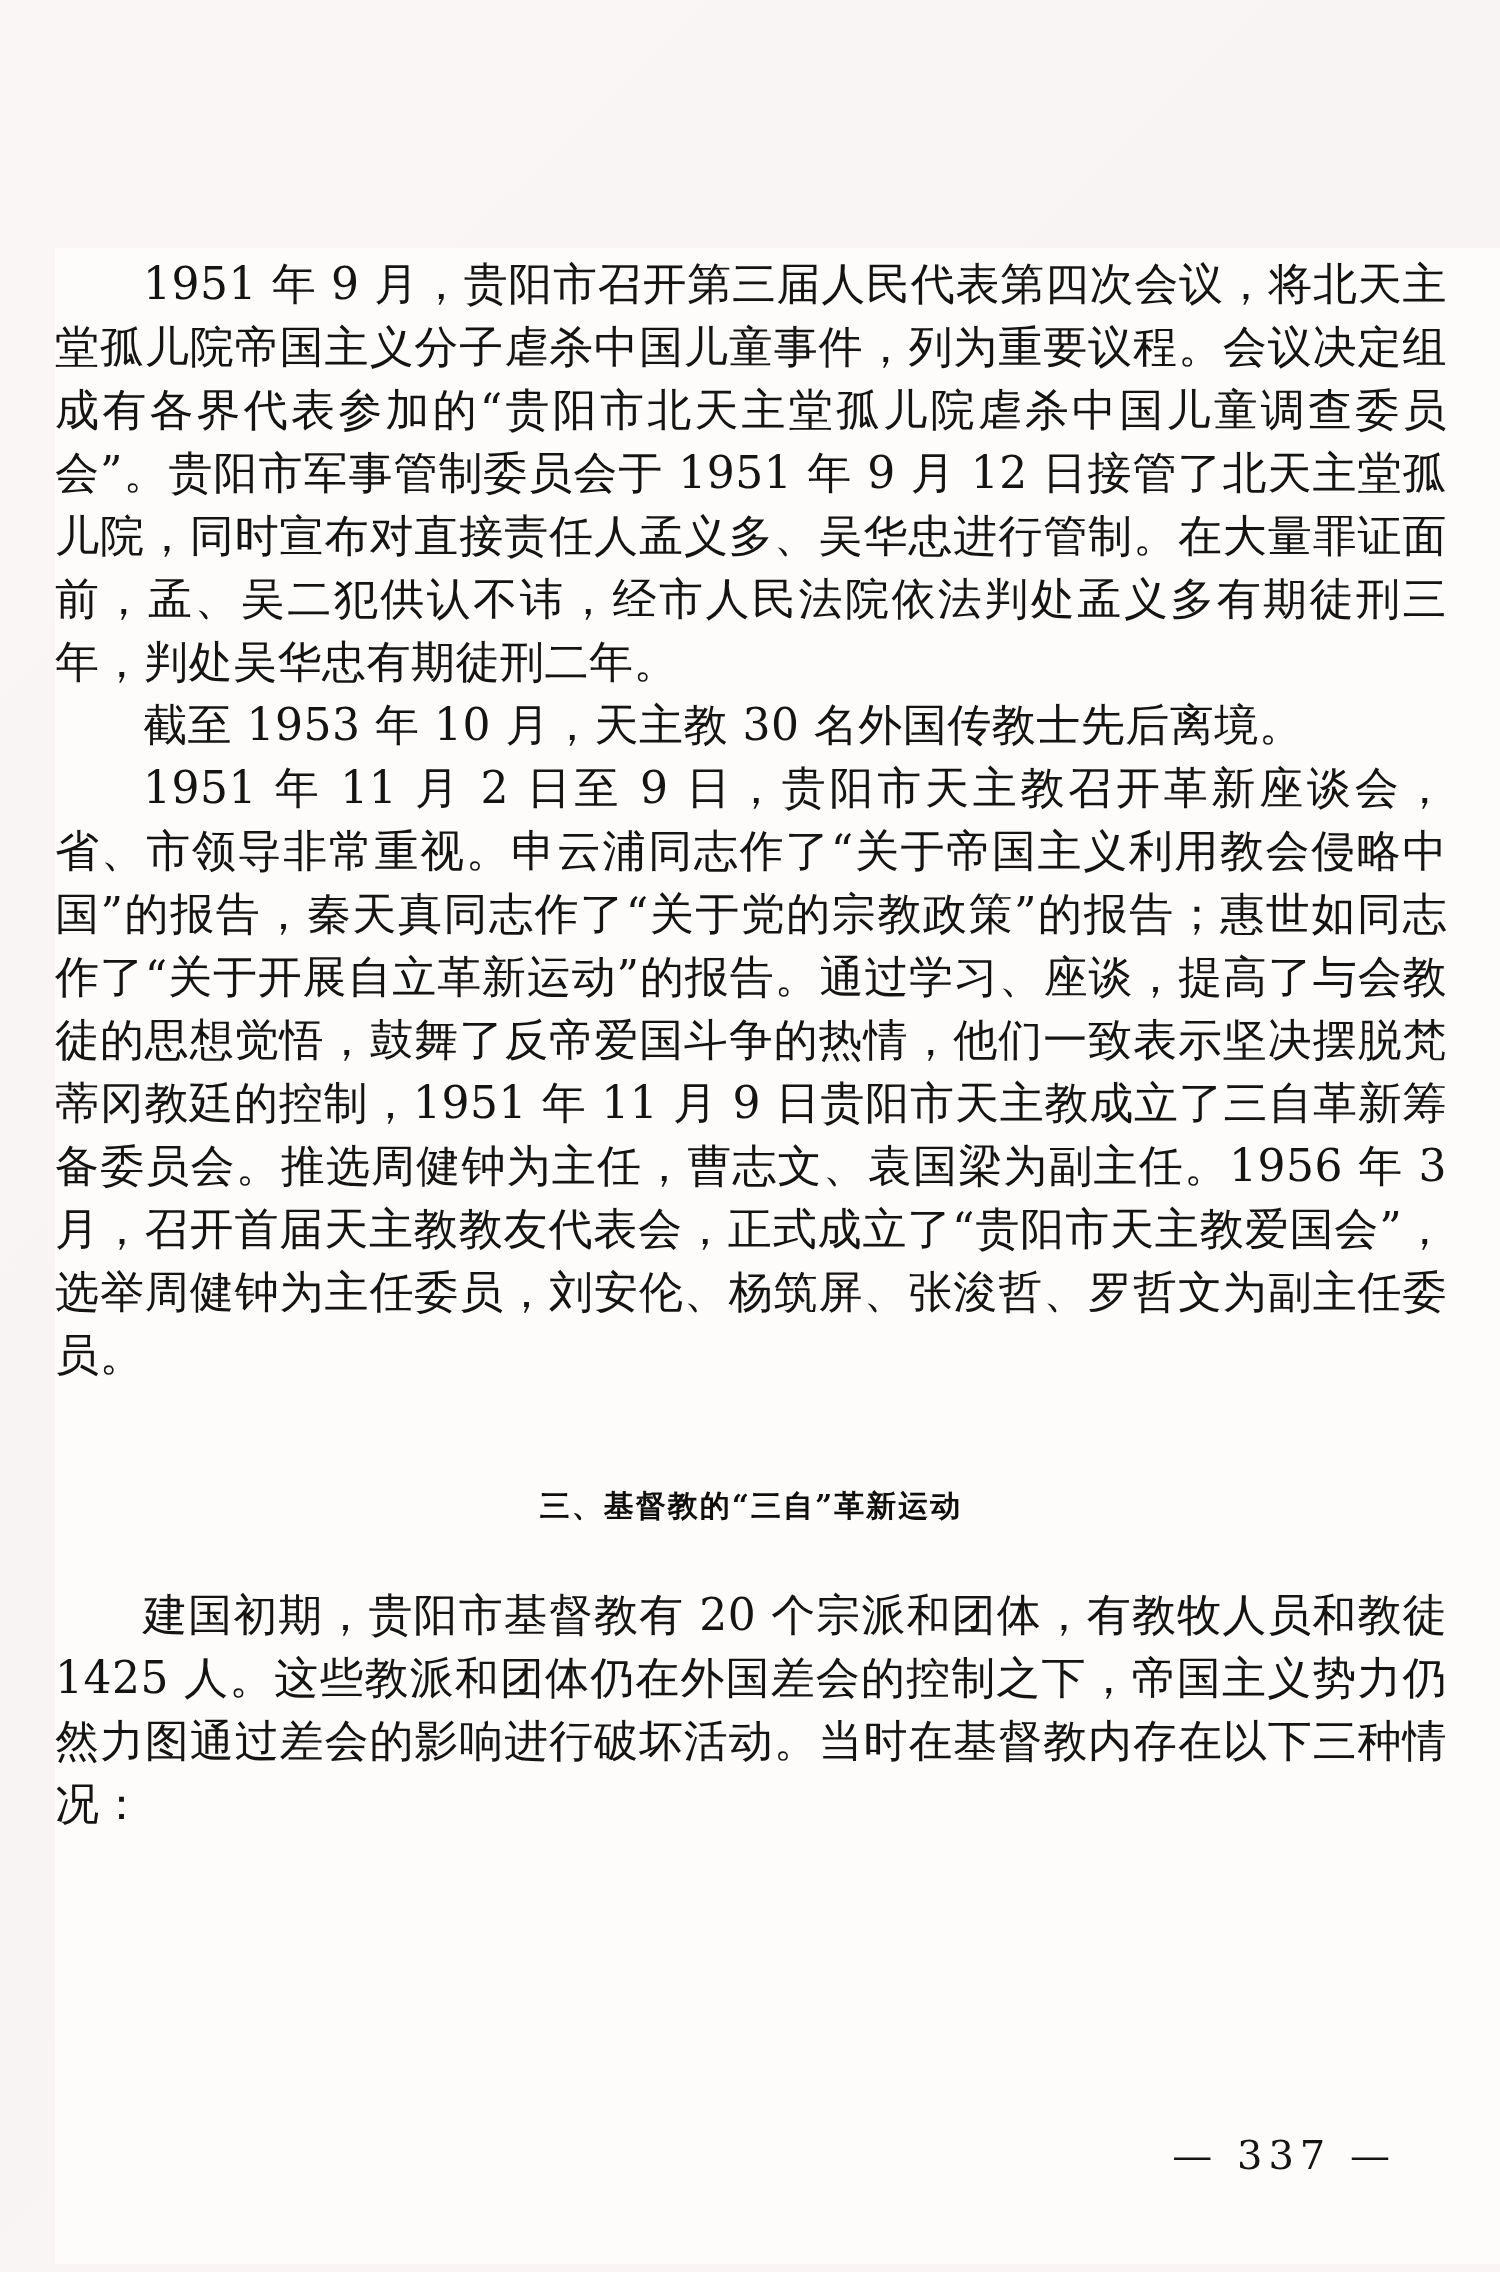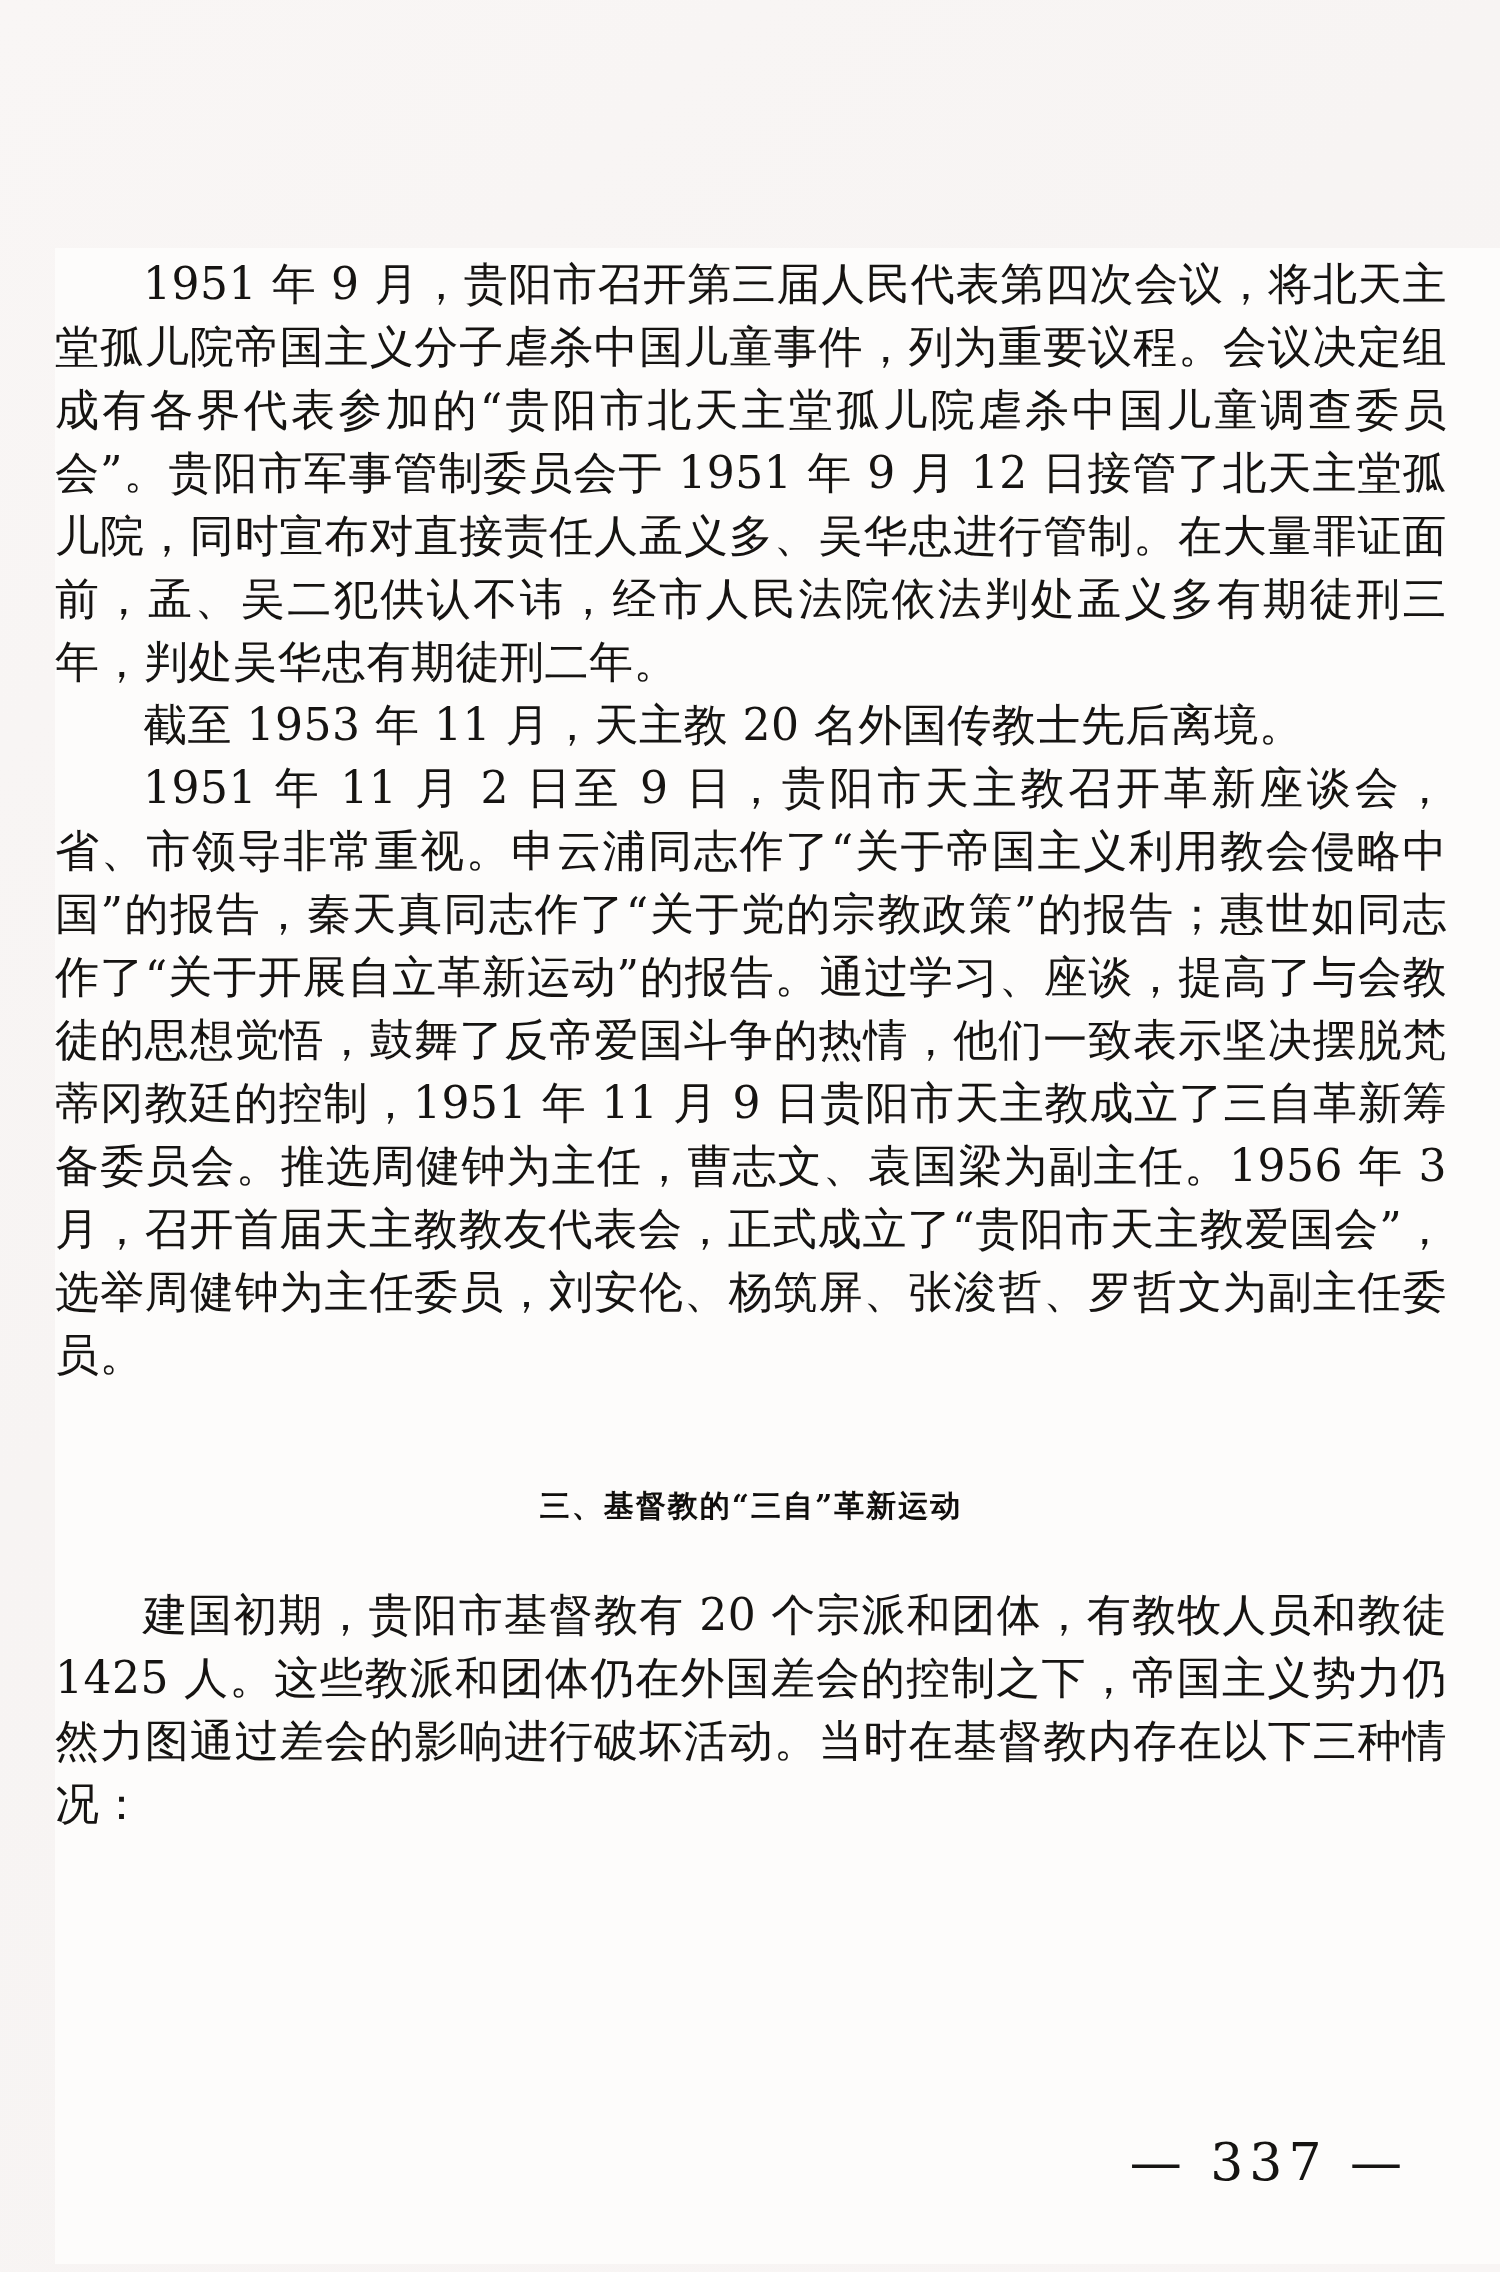"截至 1953 年 11 月，天主教" p { text: 11 月，天主教 20 -> 10 月，天主教 30 }
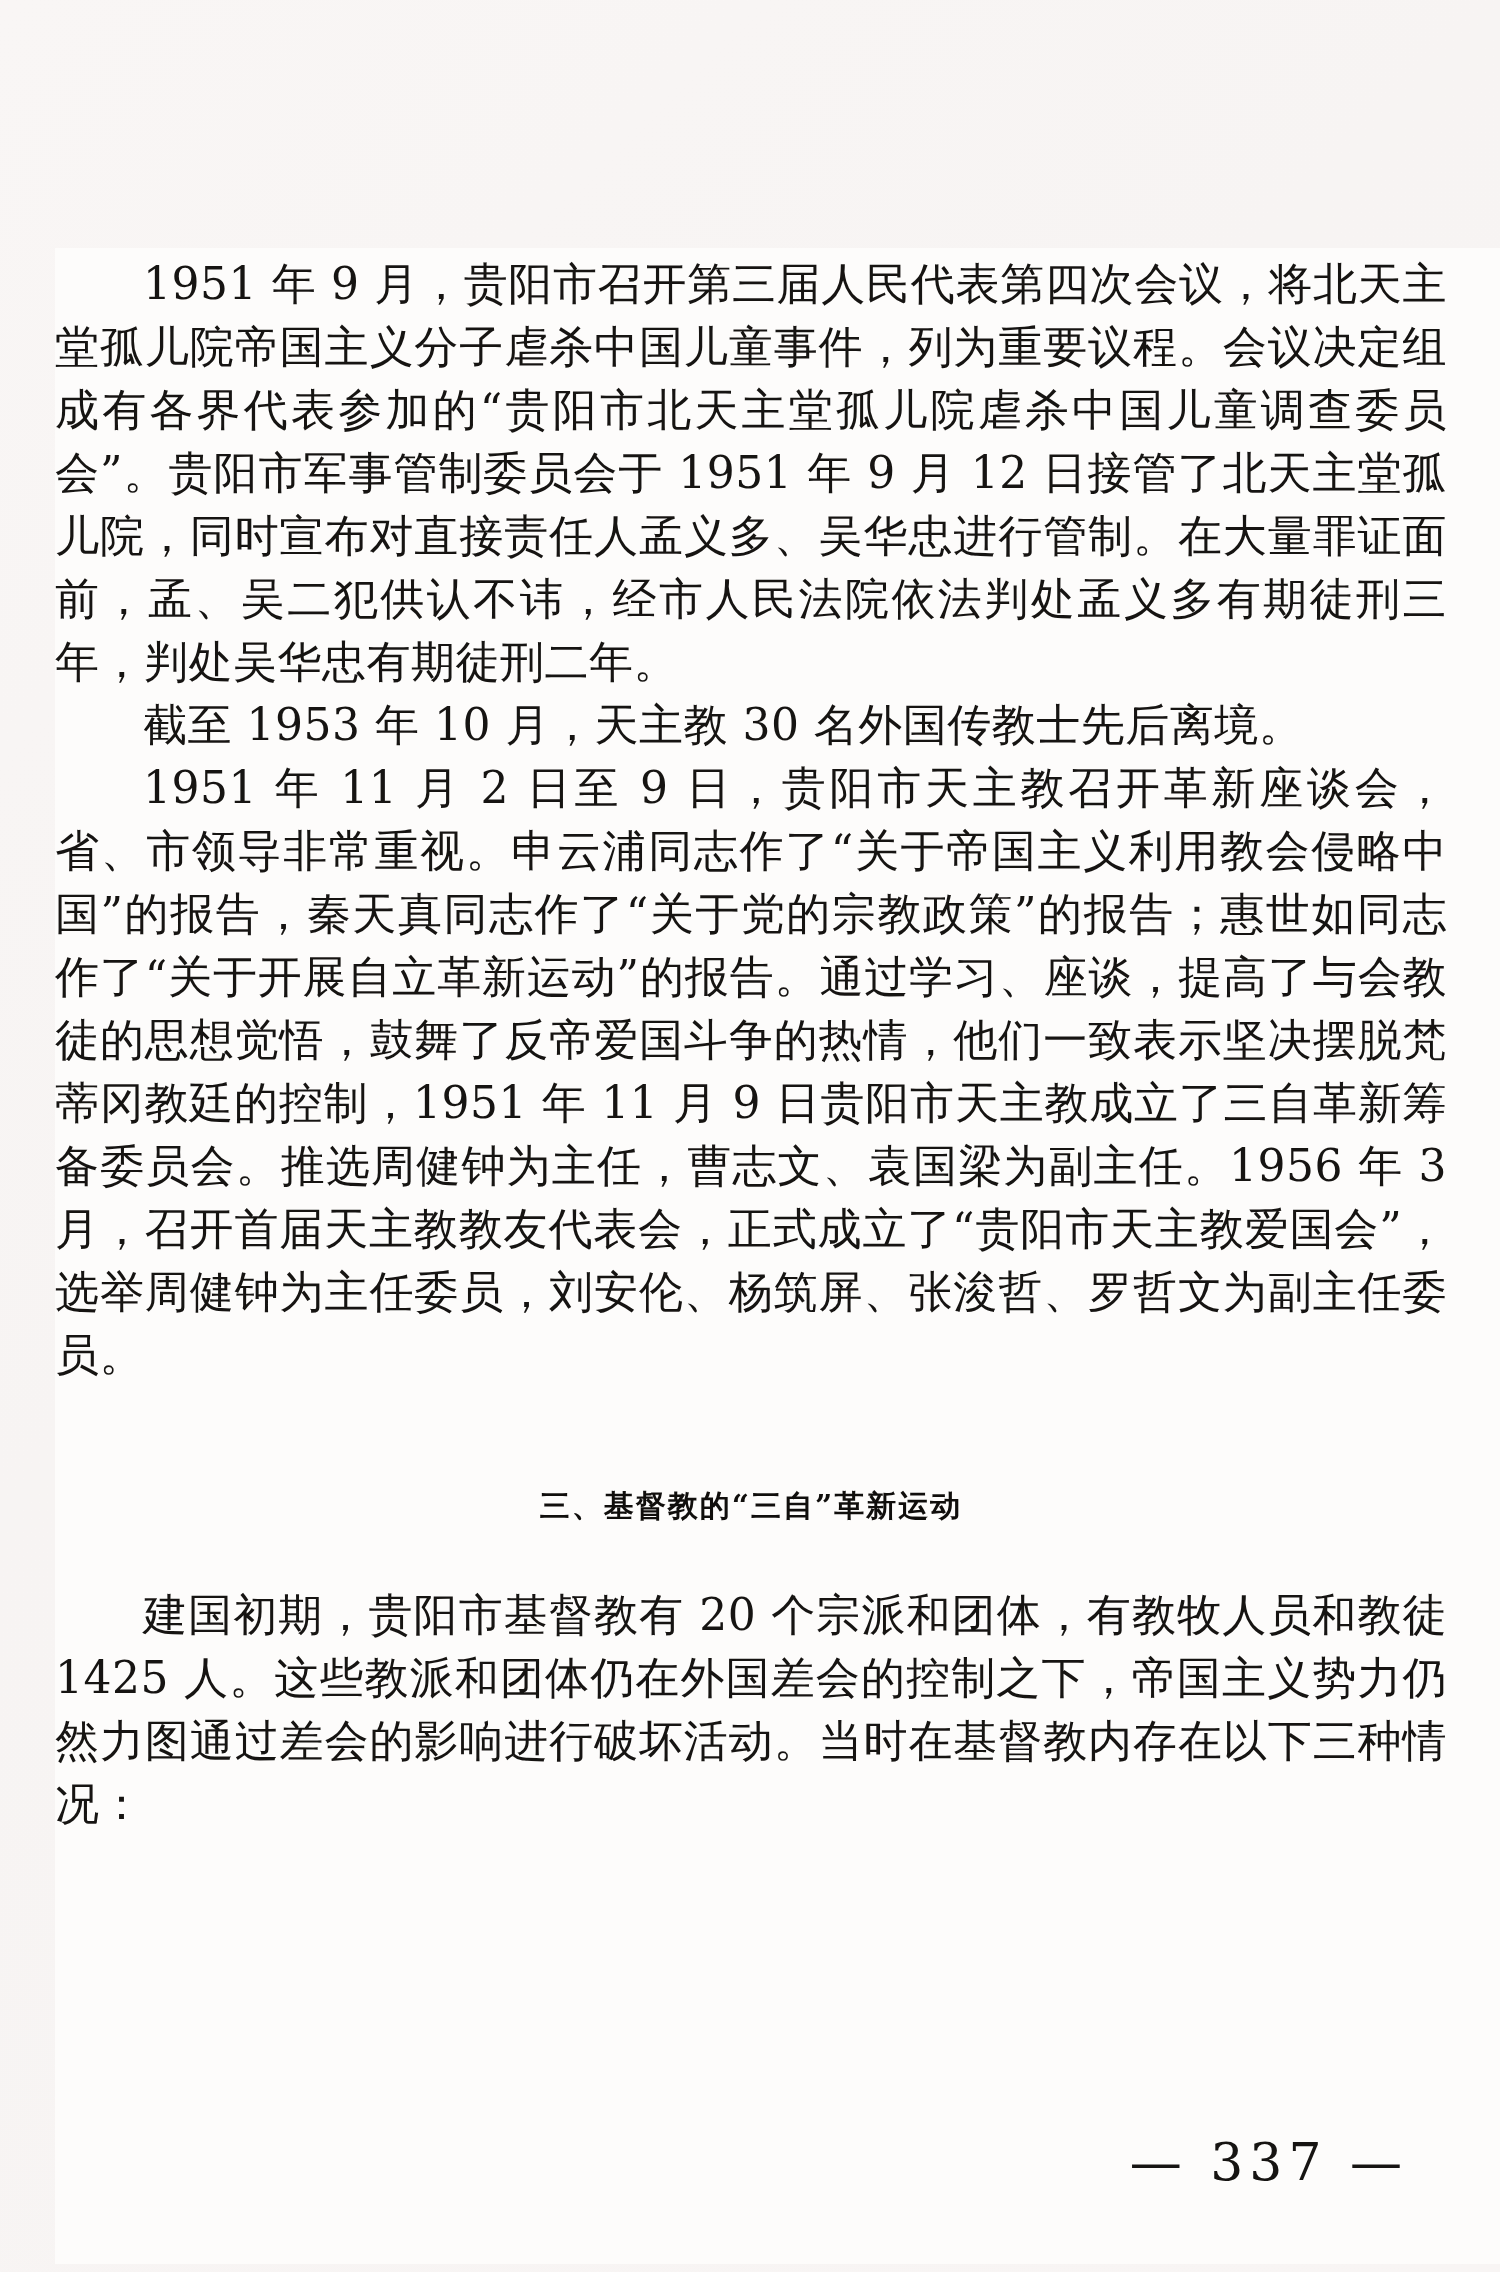"— 337 —" .page-number { font-size: 52px -> 40px; right: 92px -> 104px }
